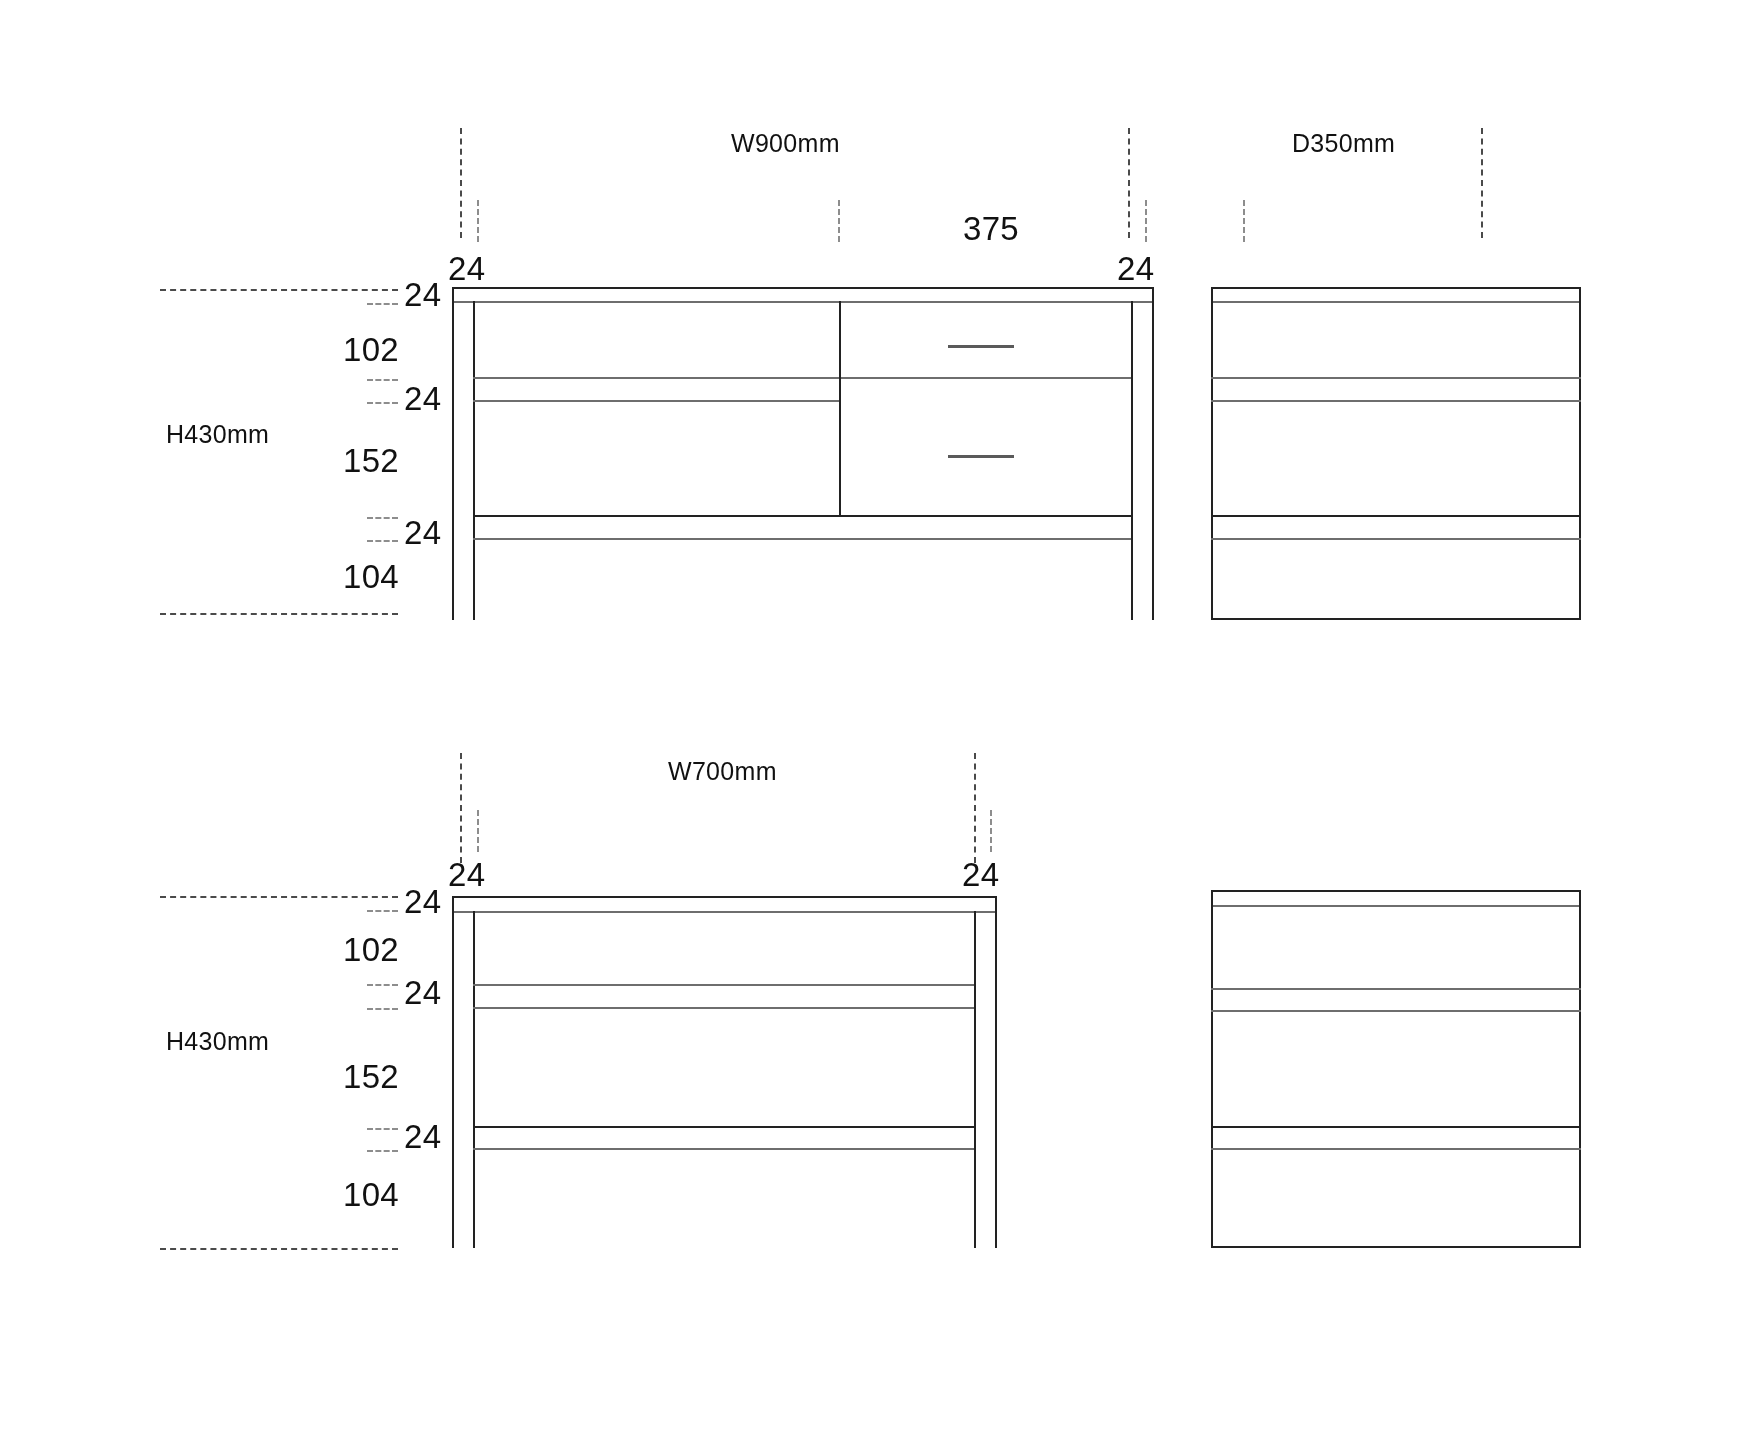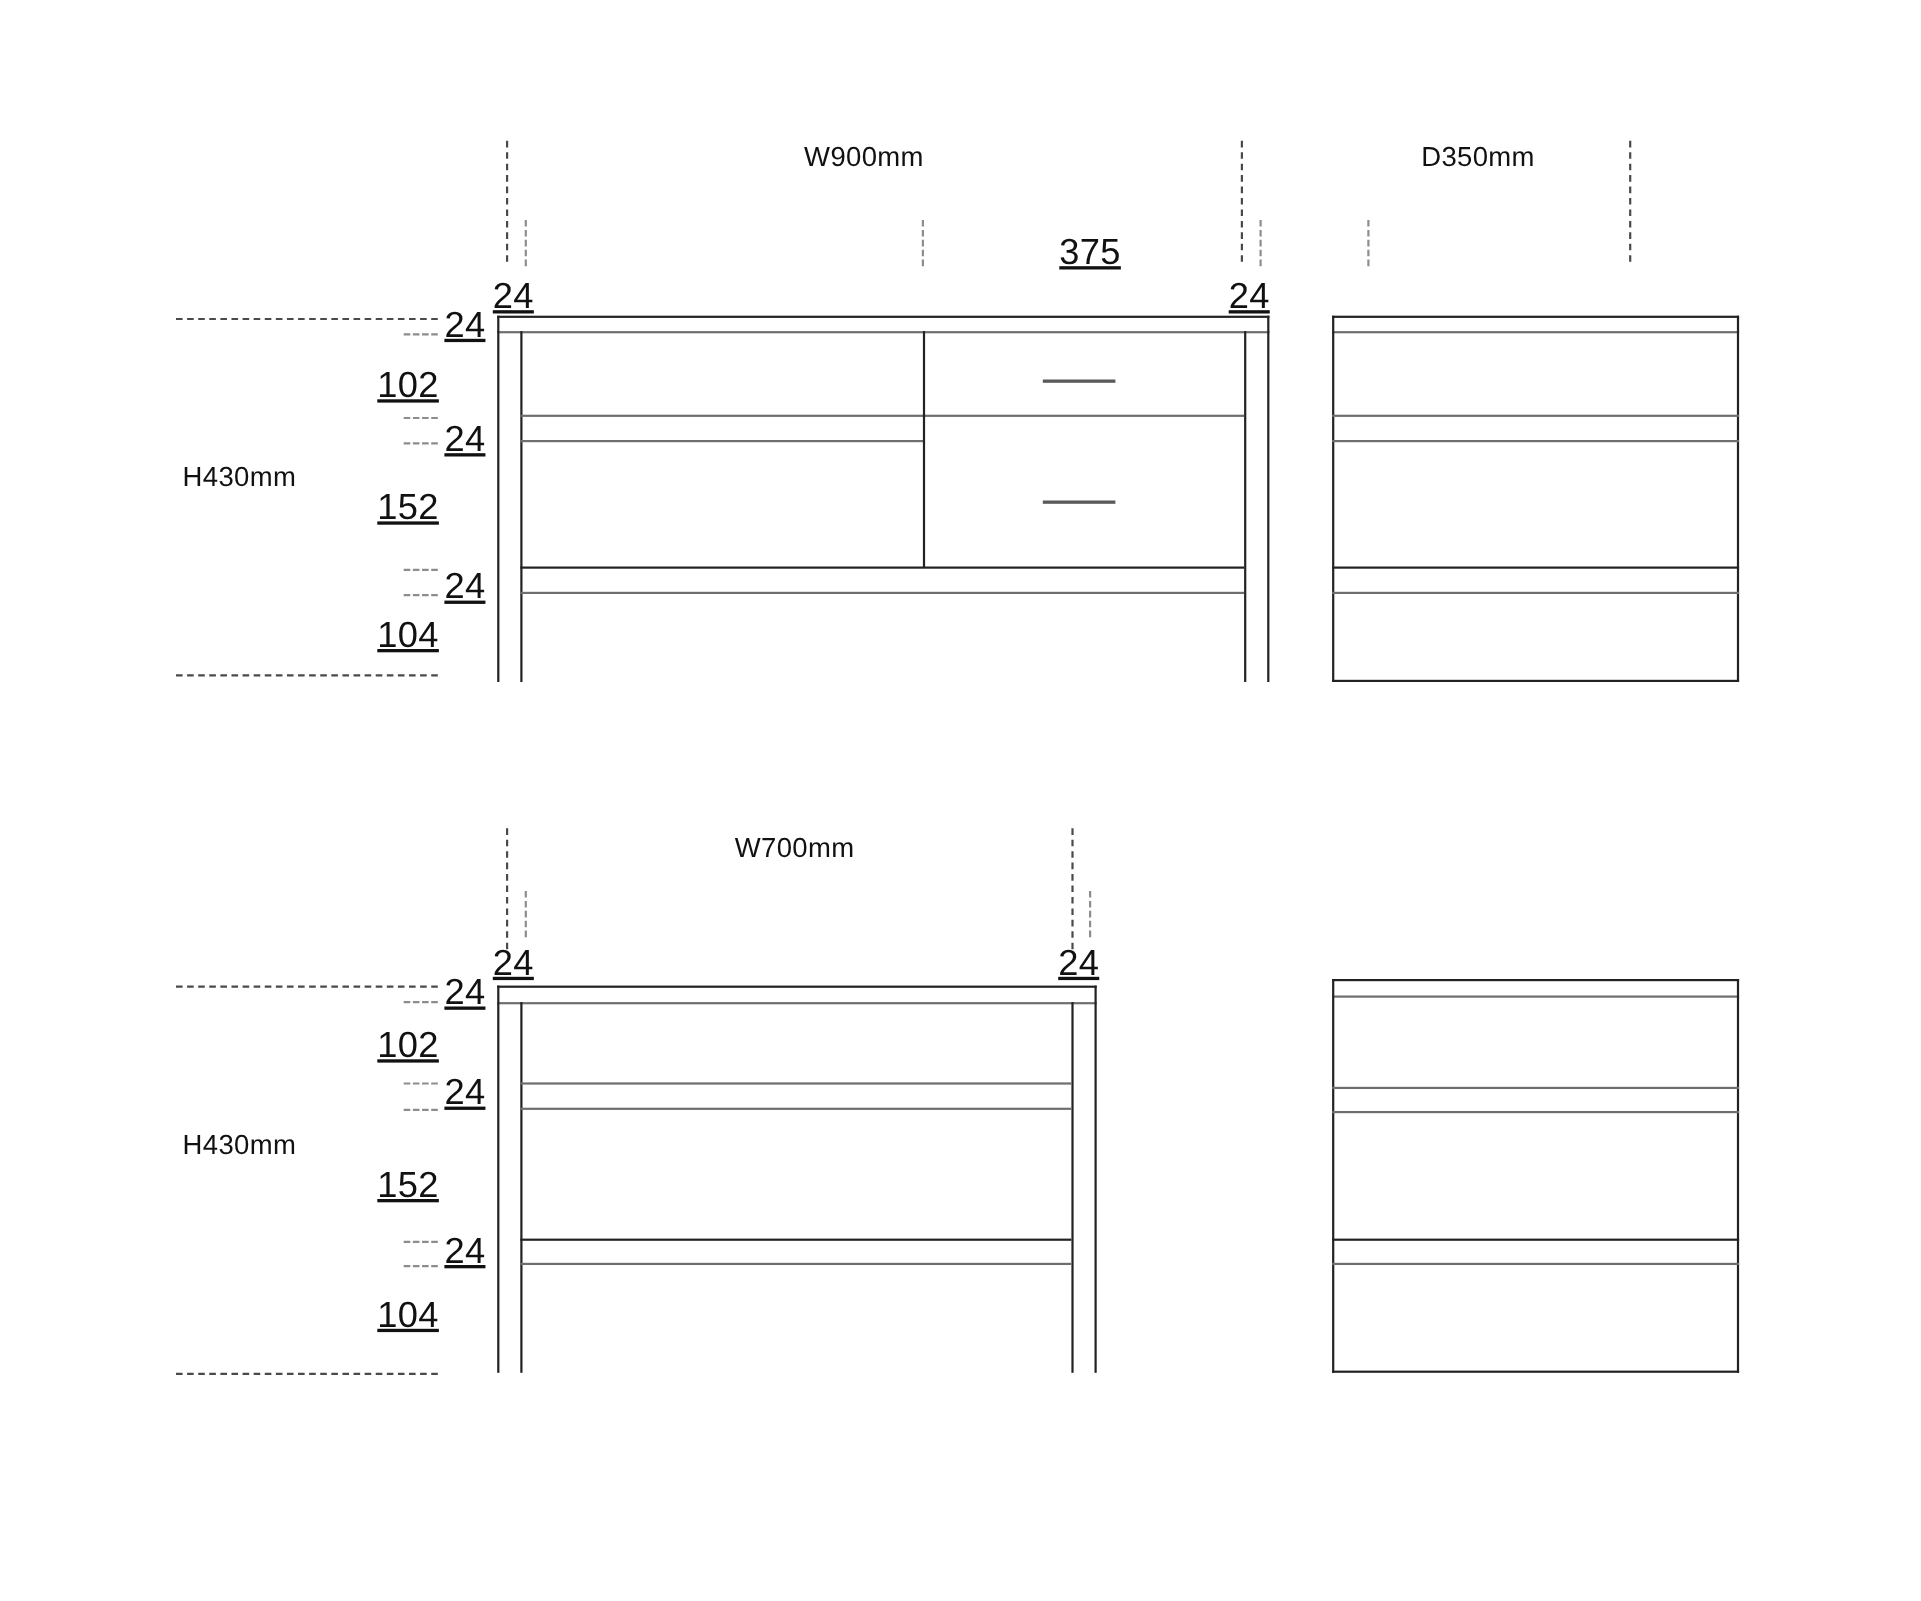"375" .lbl-dim { text-decoration: underline -> none }
